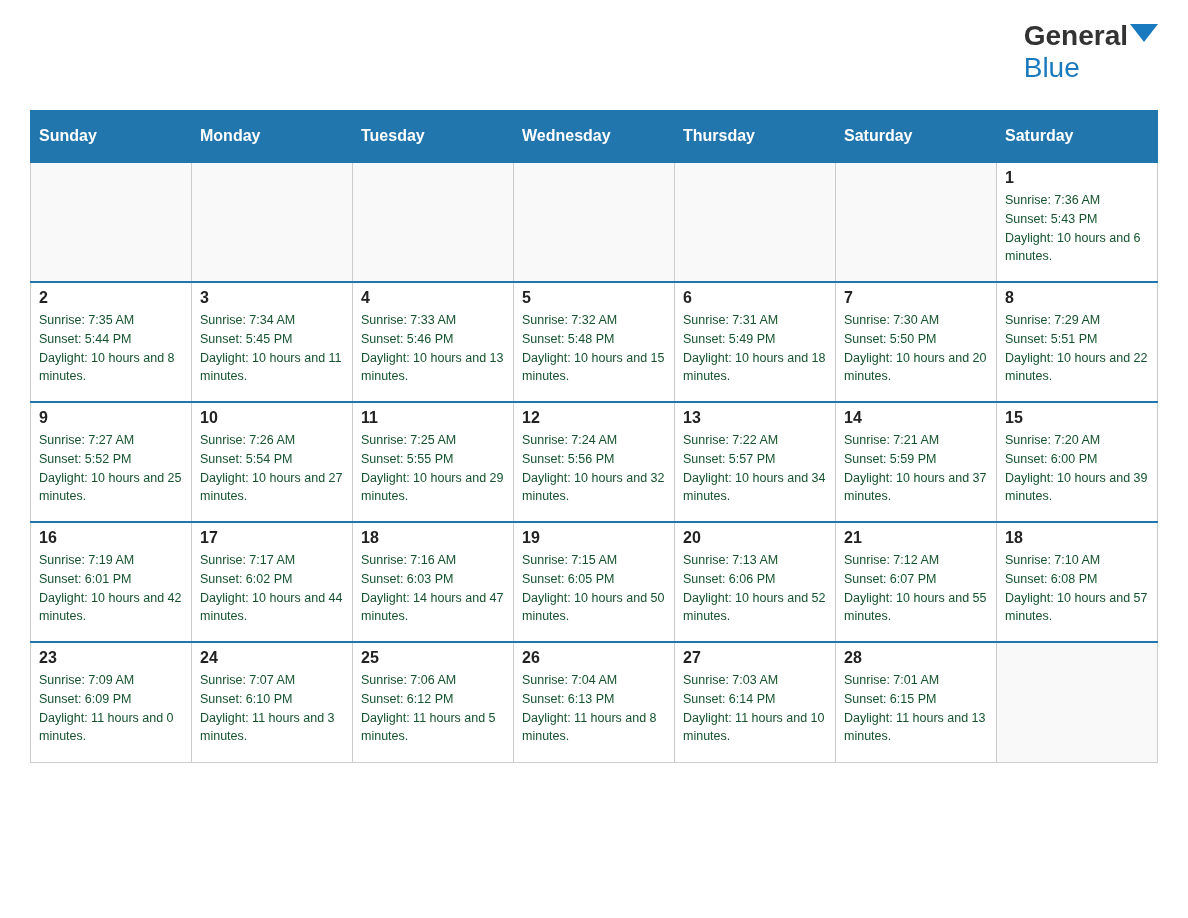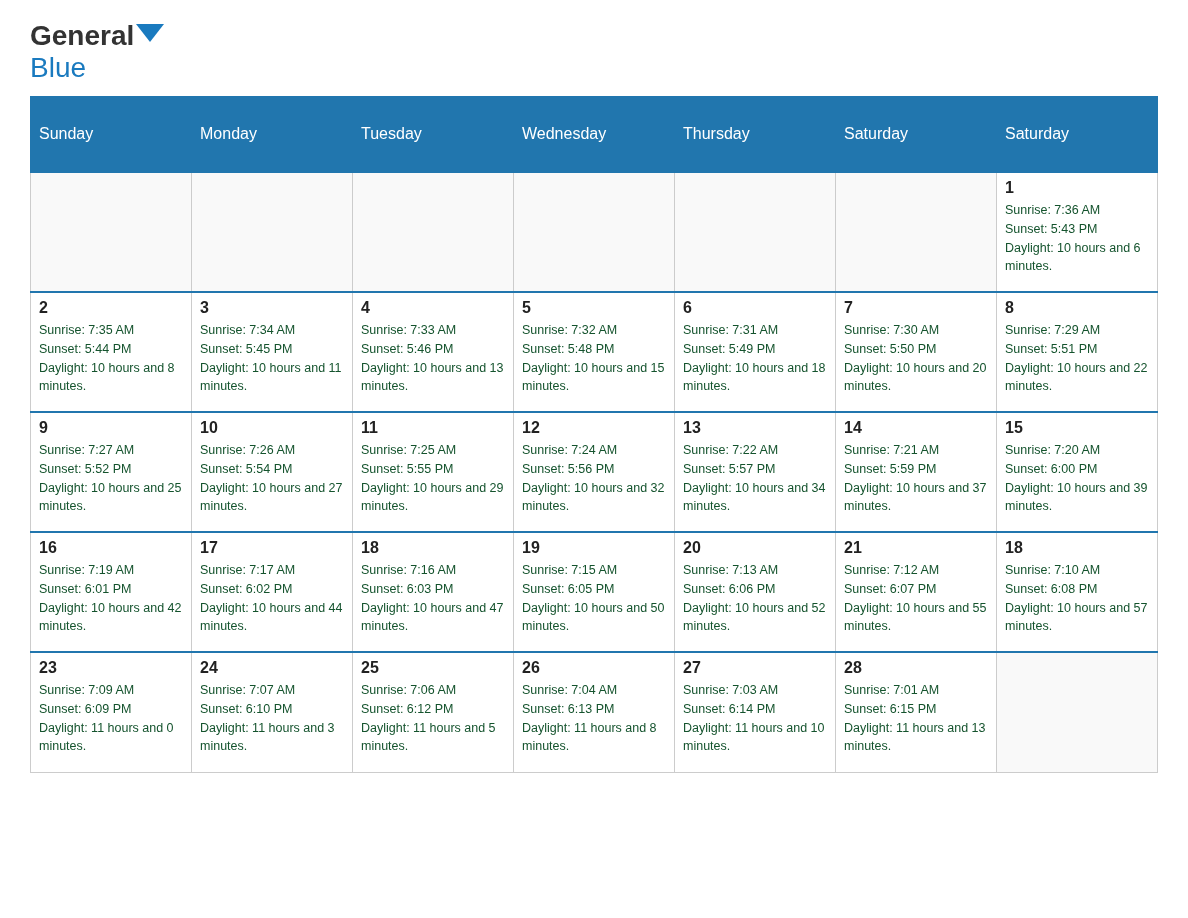"General" .header { justify-content: flex-start -> flex-end; margin-bottom: 12px -> 26px }
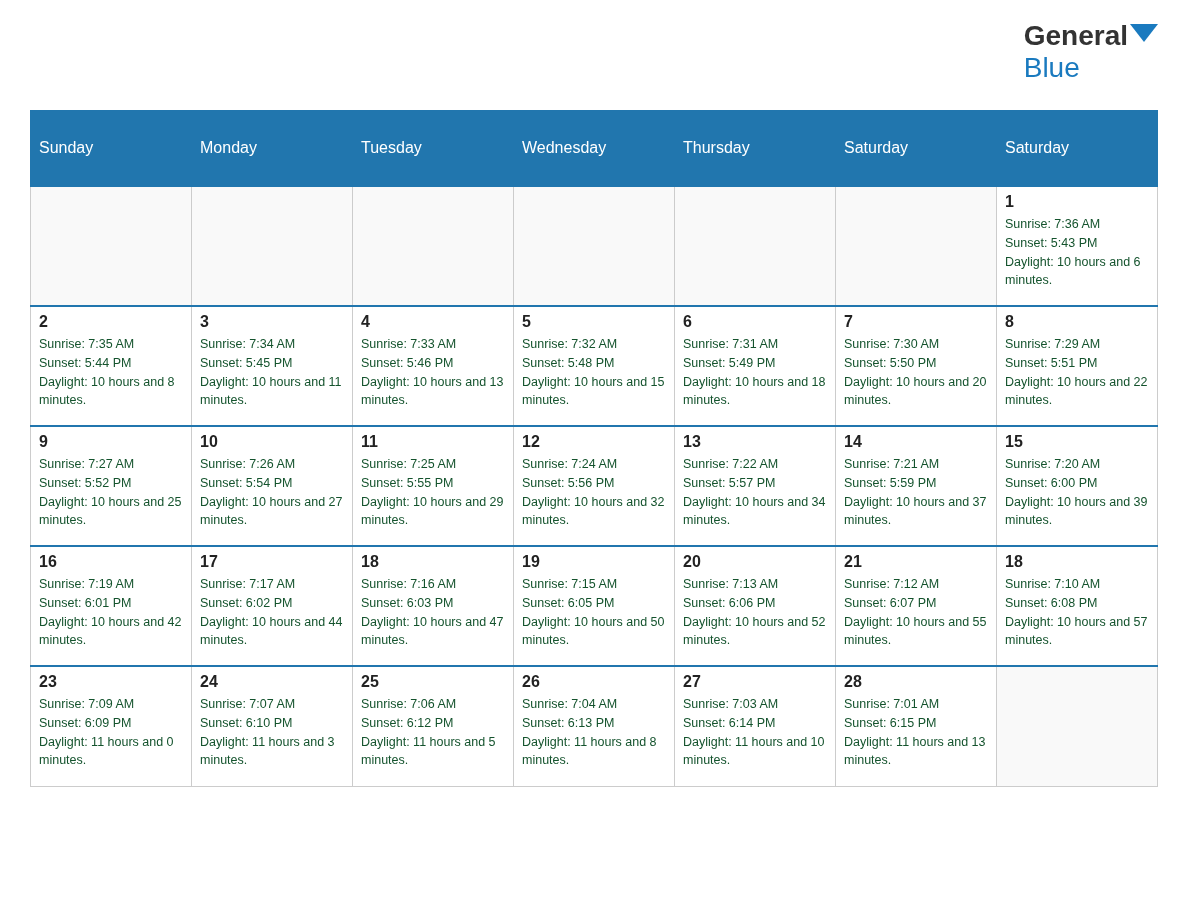"Sunday" .calendar th { font-weight: normal -> bold; padding: 28px 8px -> 16px 8px }
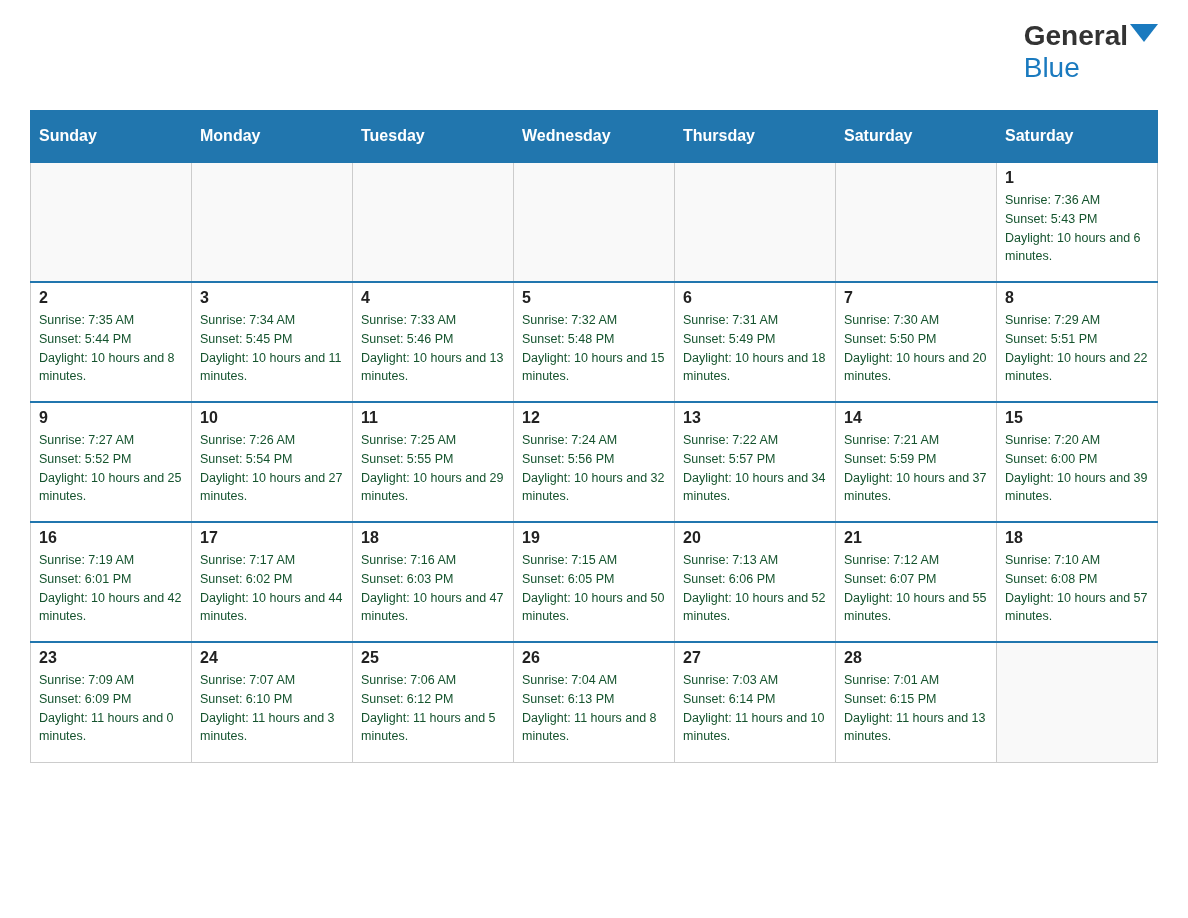"Daylight: 10 hours and 47" span { text: 10 -> 14 }
